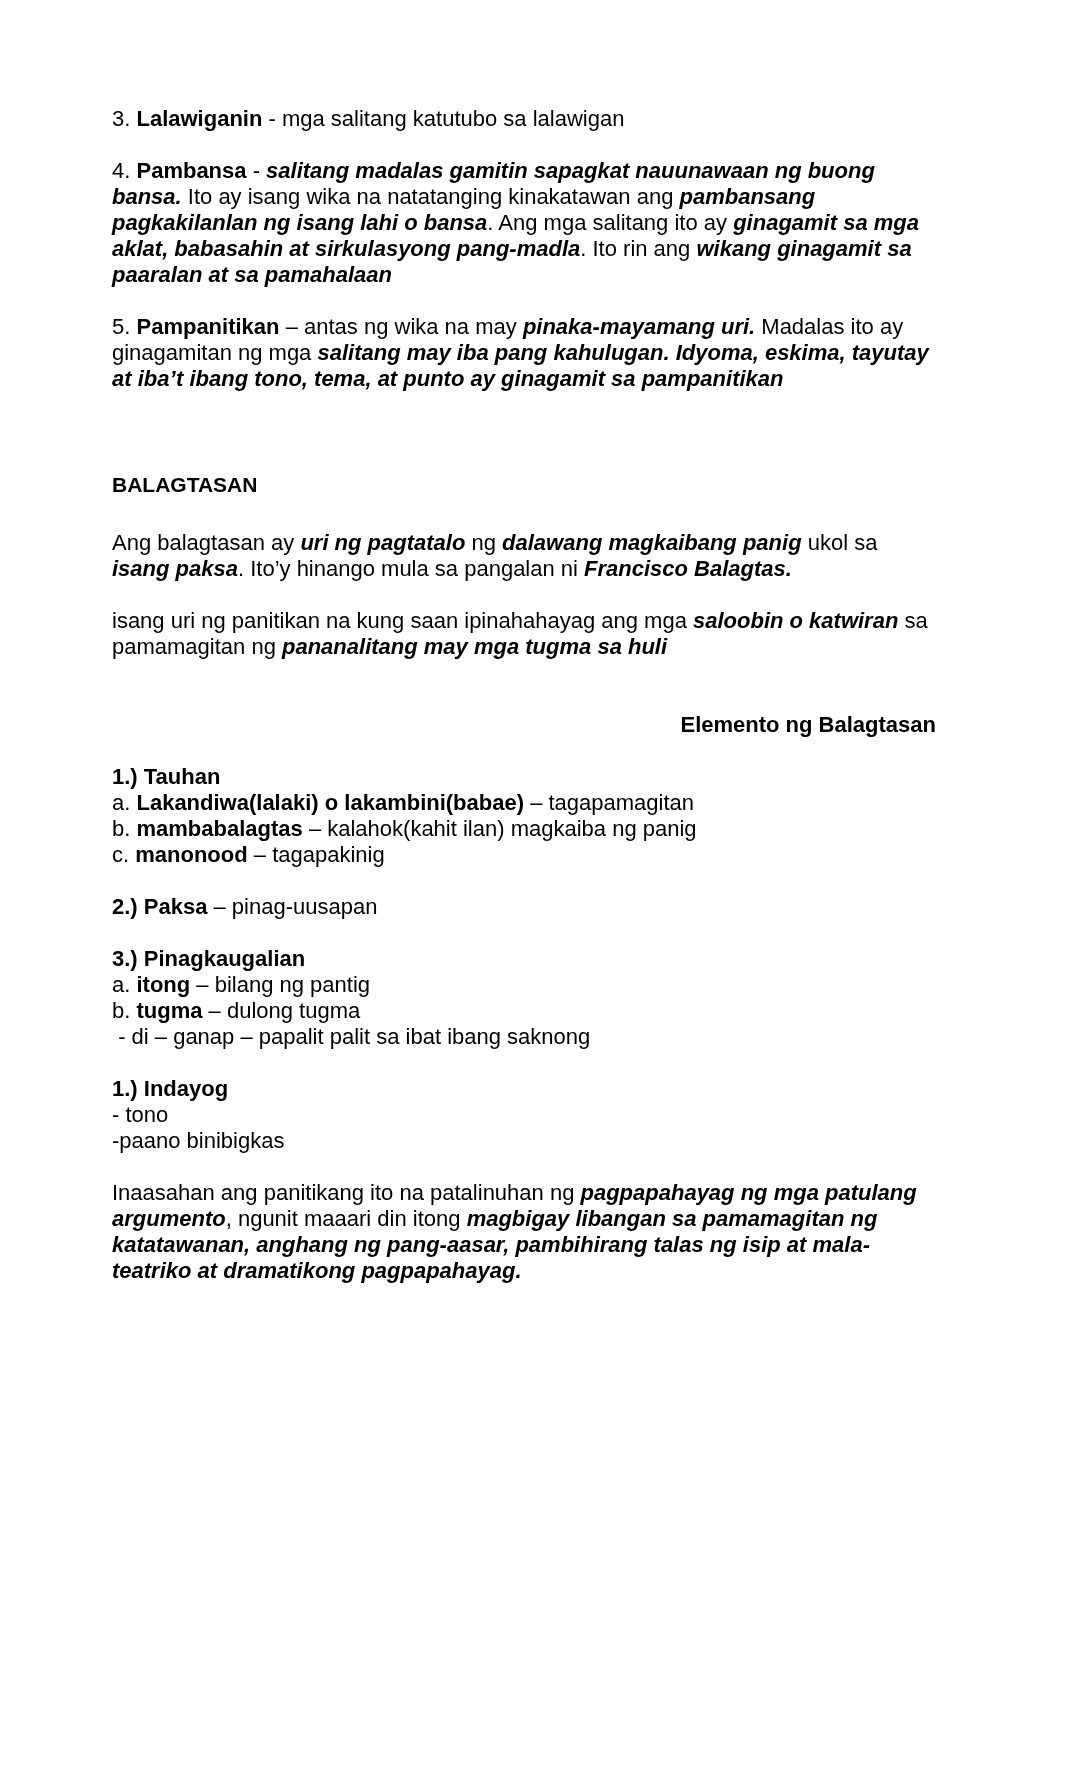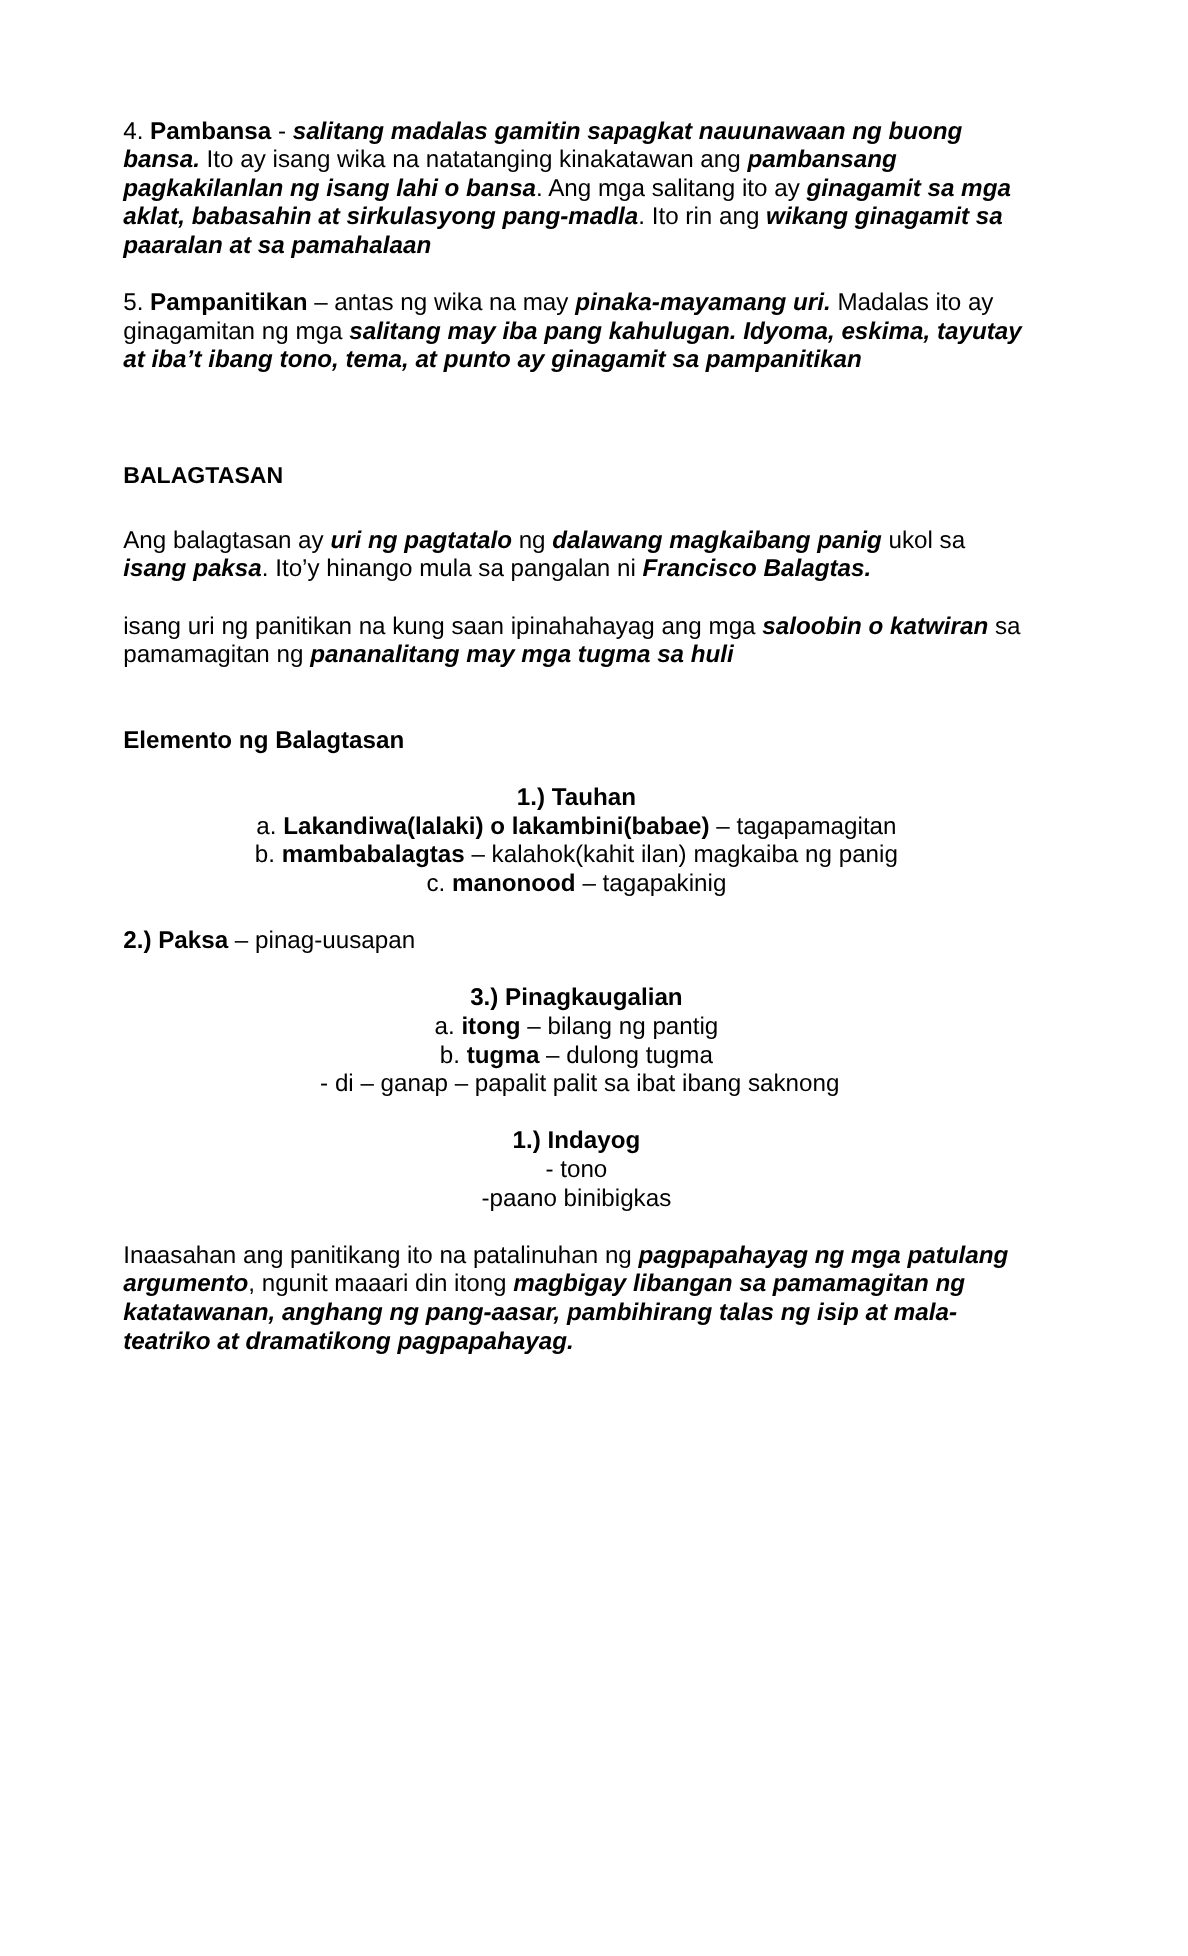"3. Lalawiganin - mga salitang" div.doc-p { html: none -> <div><span>3. </span><span>Lalawiganin</span><span> - mga salitang katutubo sa lalawigan</span></div> }
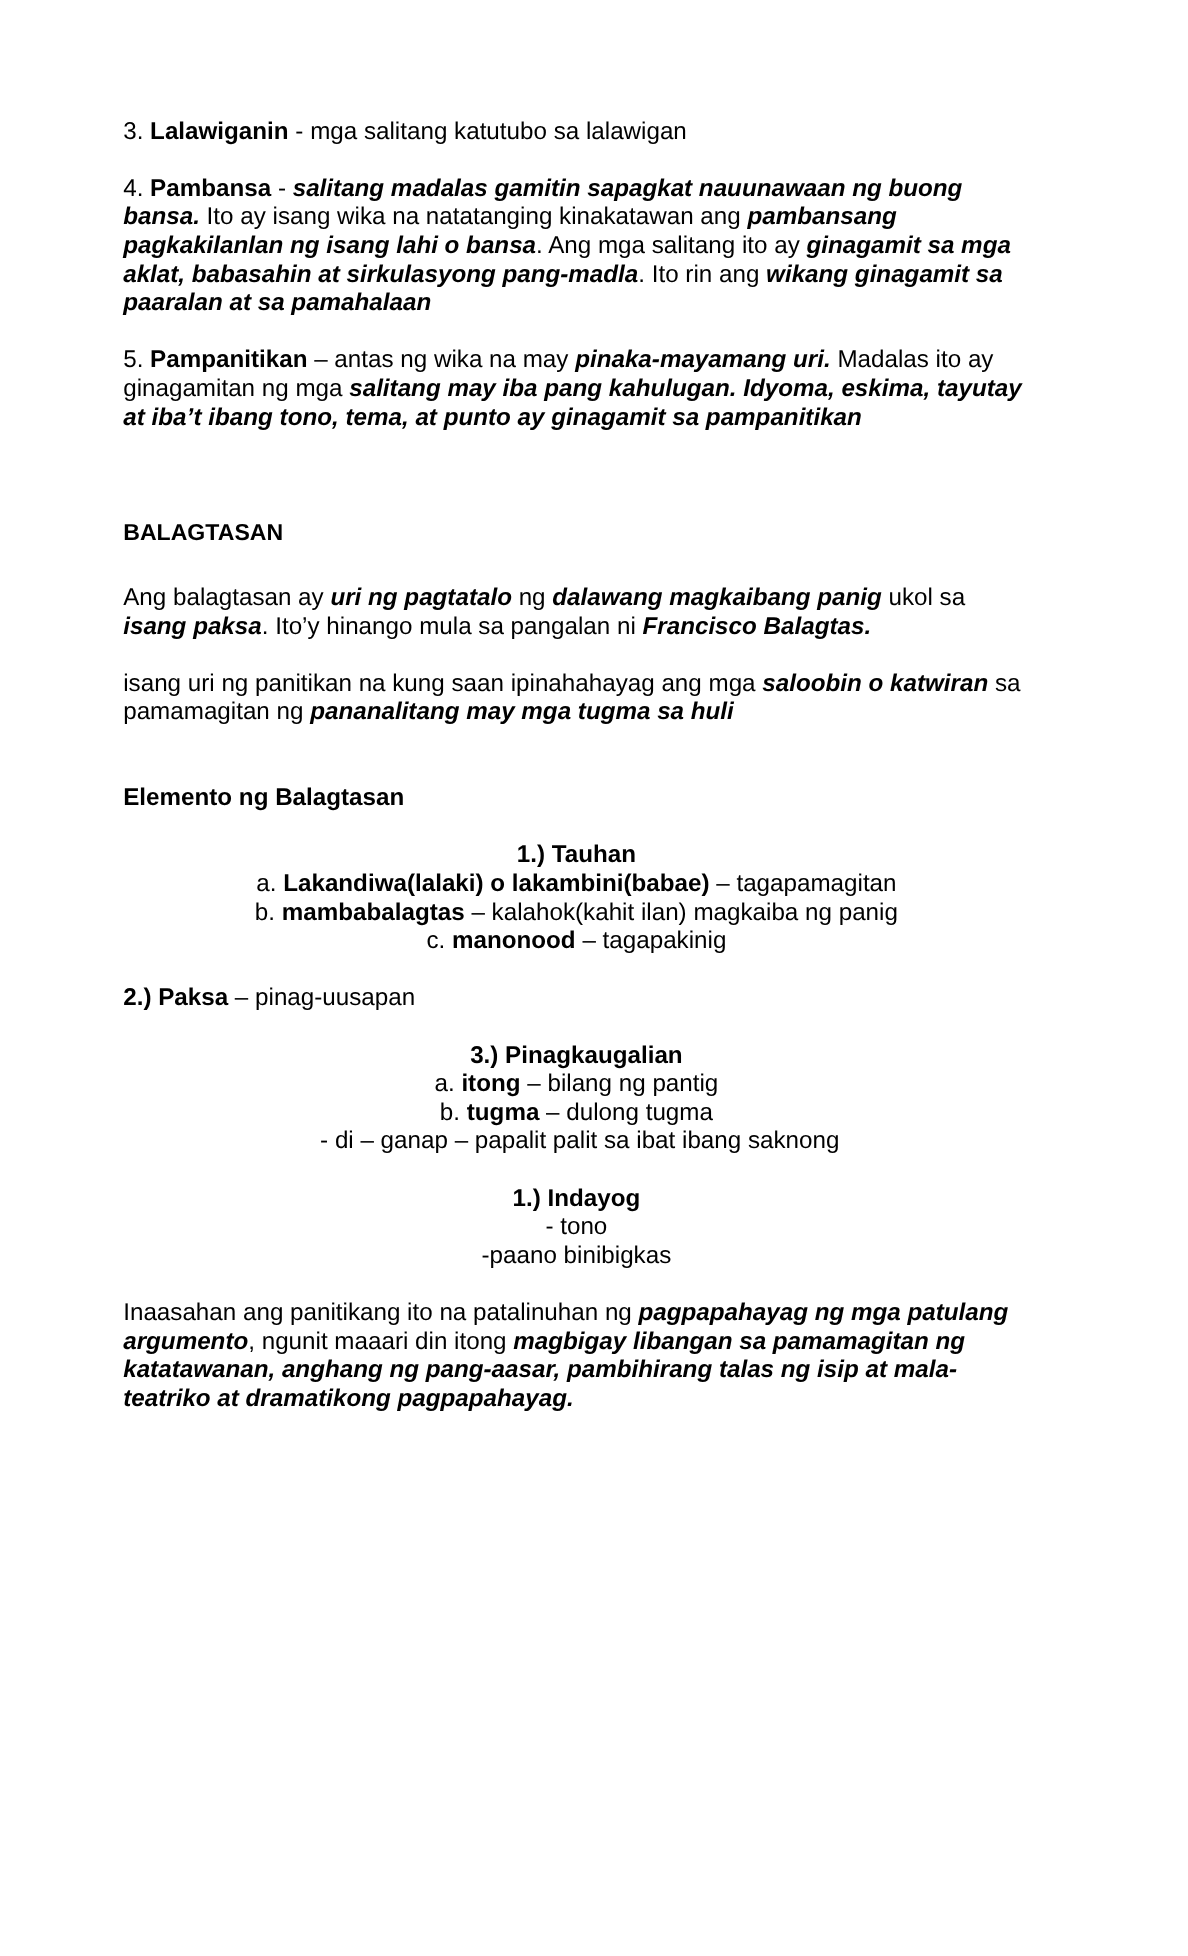"Elemento ng Balagtasan" .doc-h2 { text-align: none -> right }
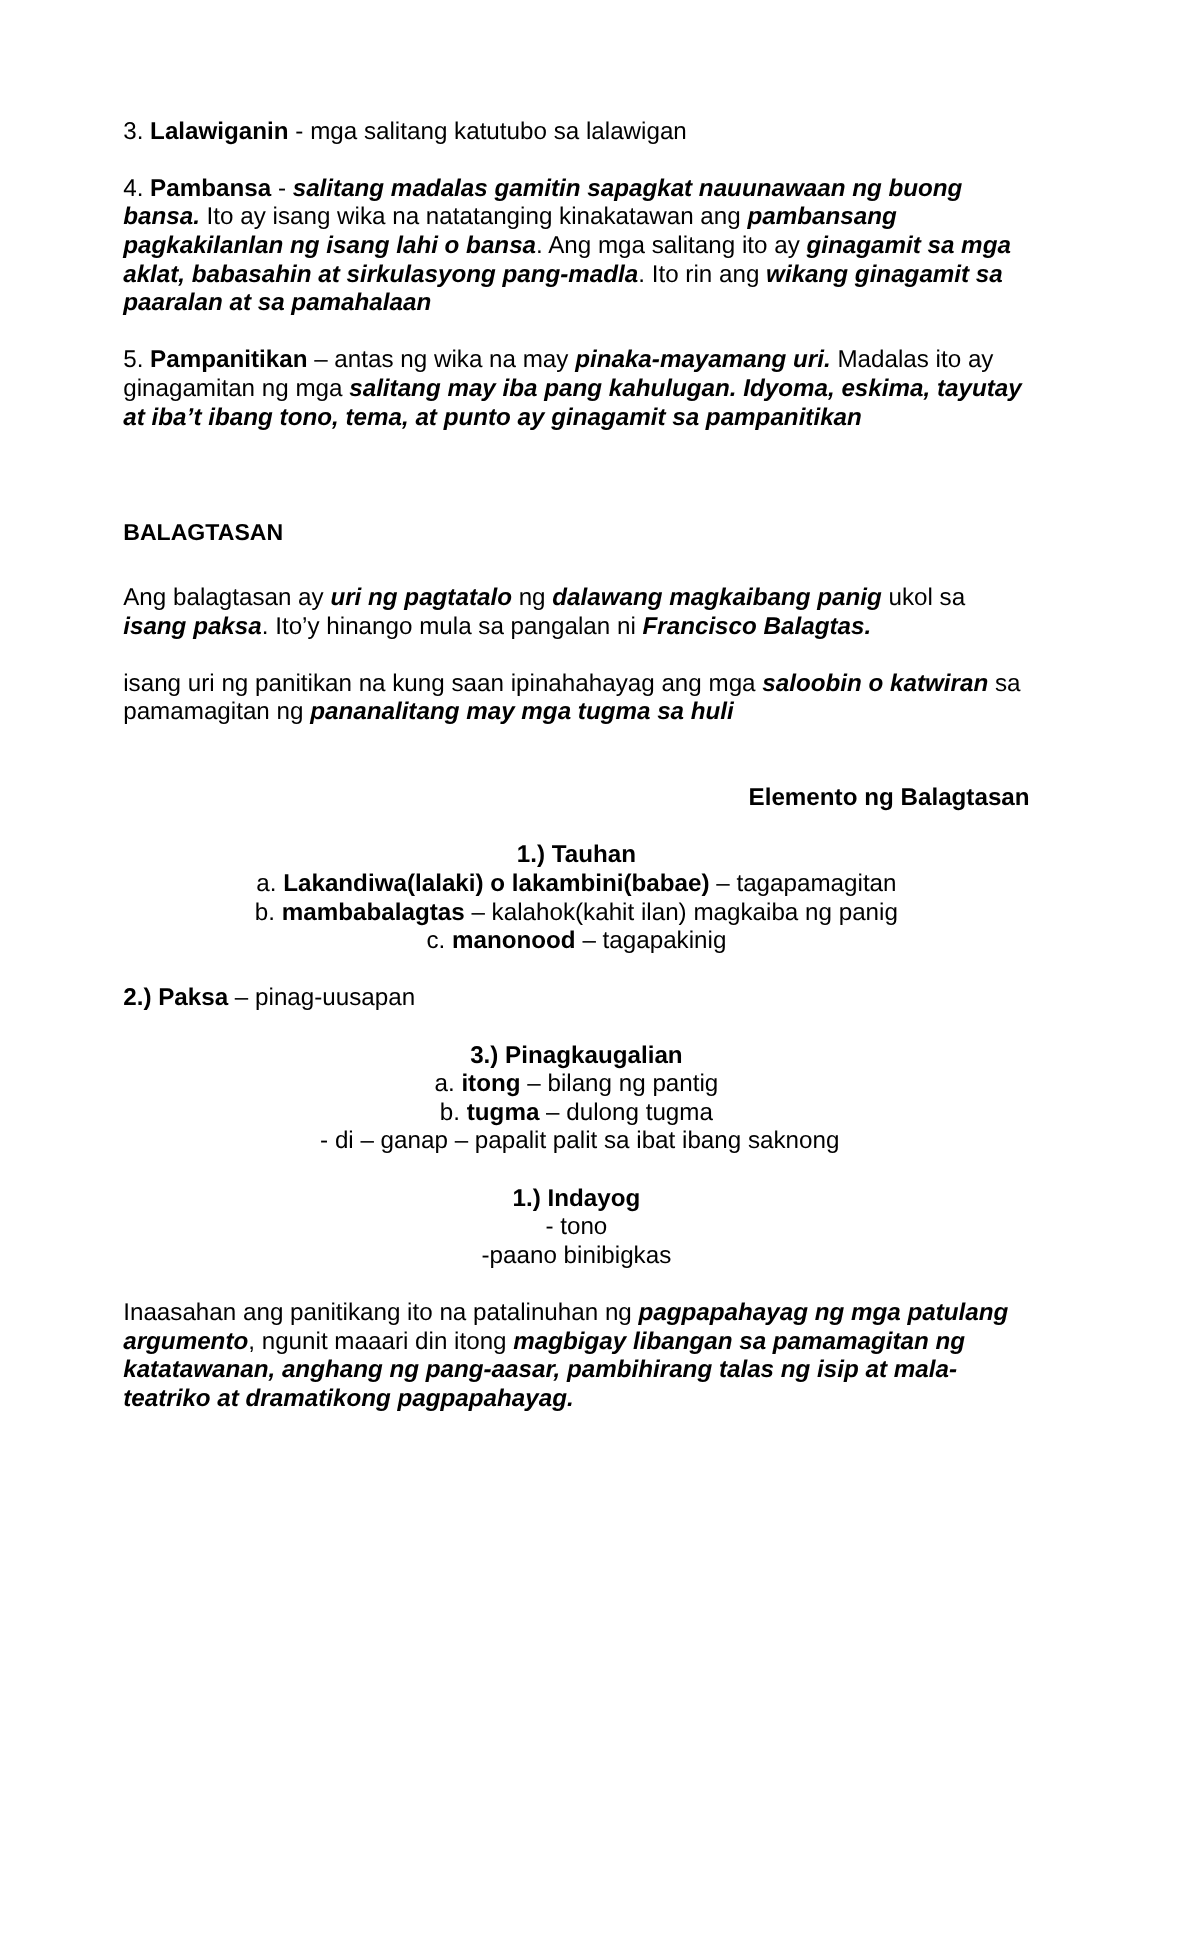"1.) Tauhan" .doc-lines { text-align: center -> none }
